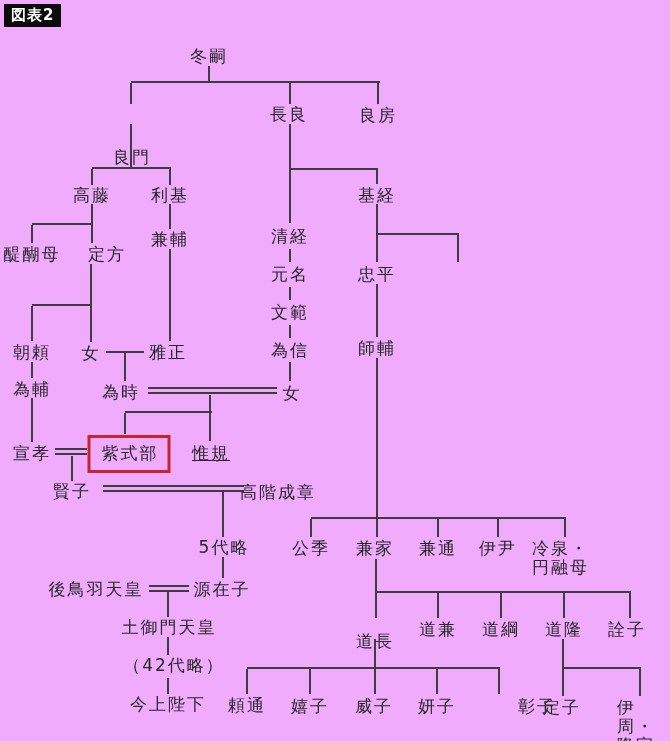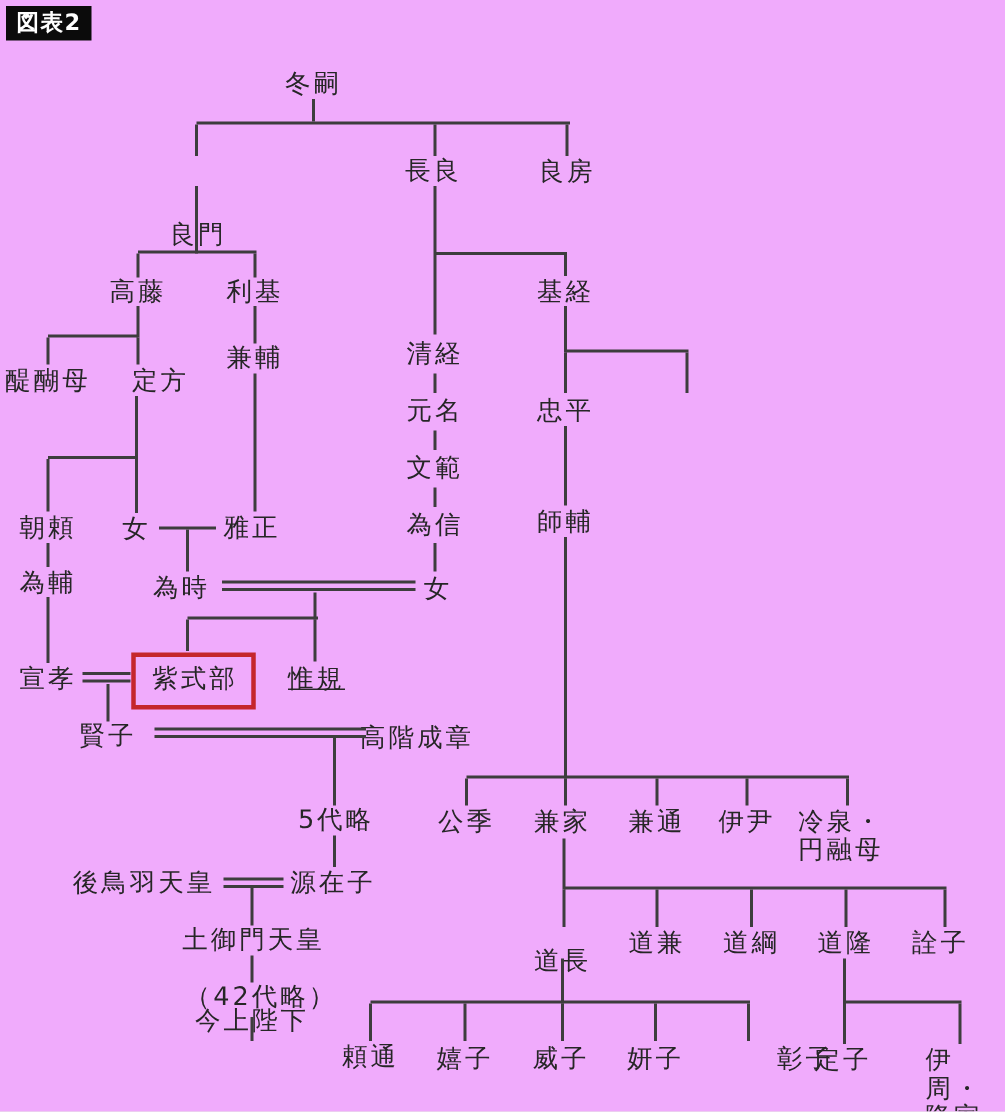"今上陛下" div.node { top: 672px -> 695px }
